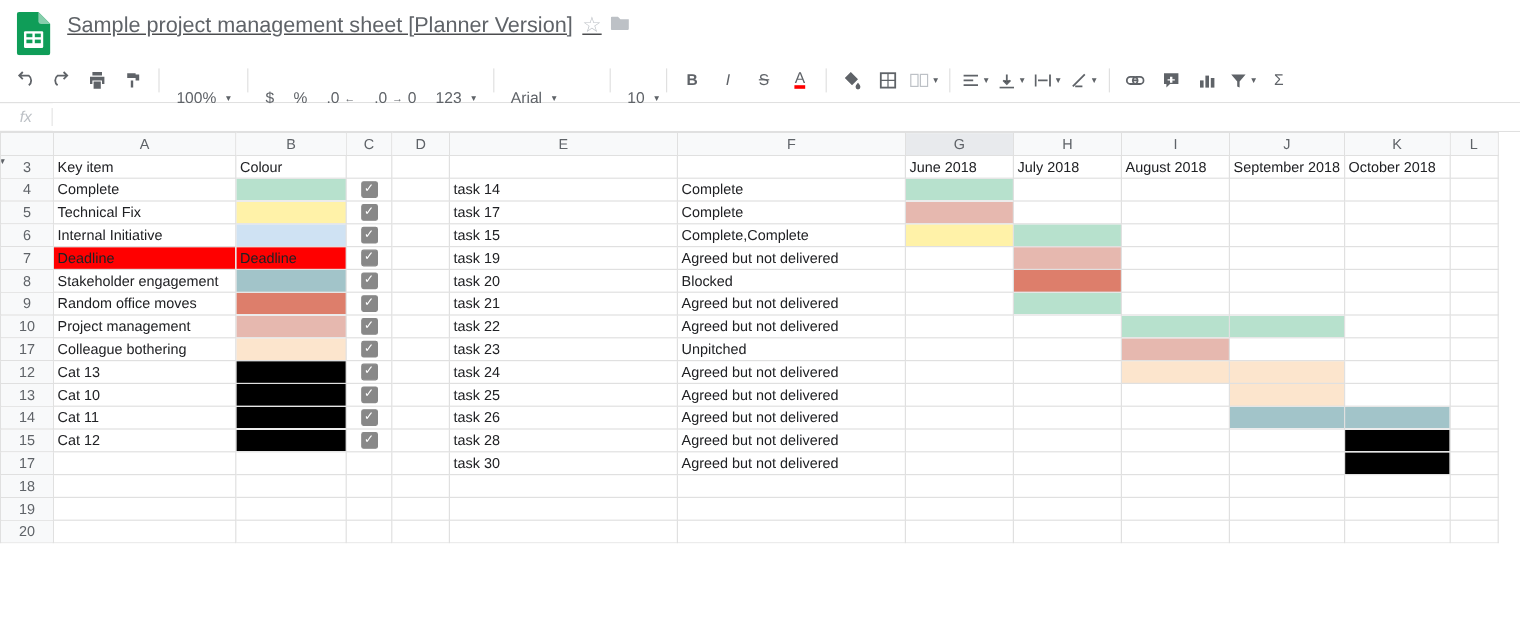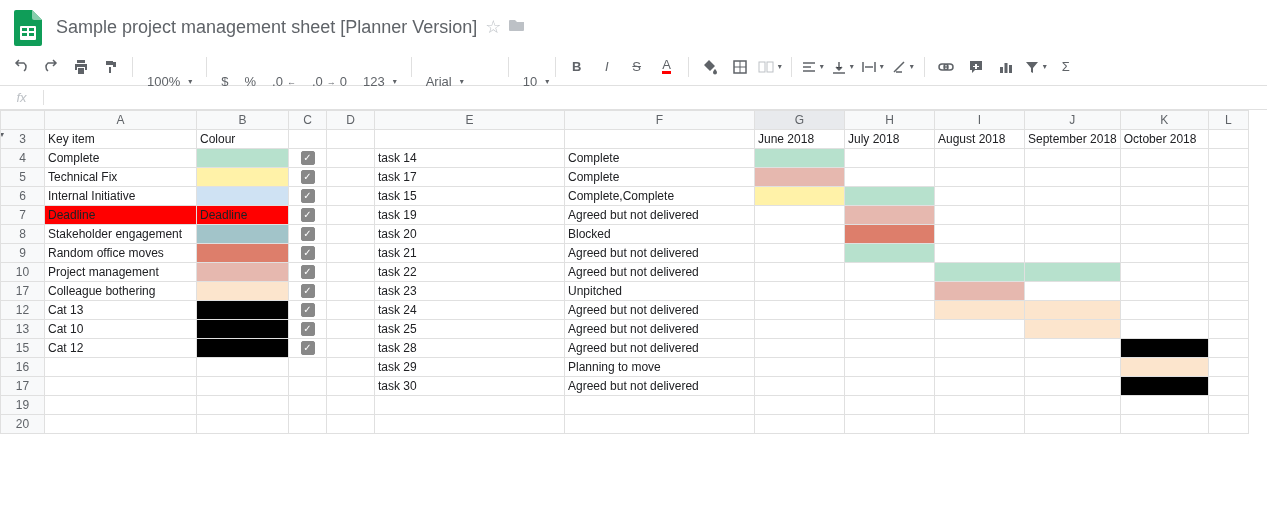"Sample project management sheet [Planner" .header { align-items: center -> flex-start; text-decoration: none -> underline }
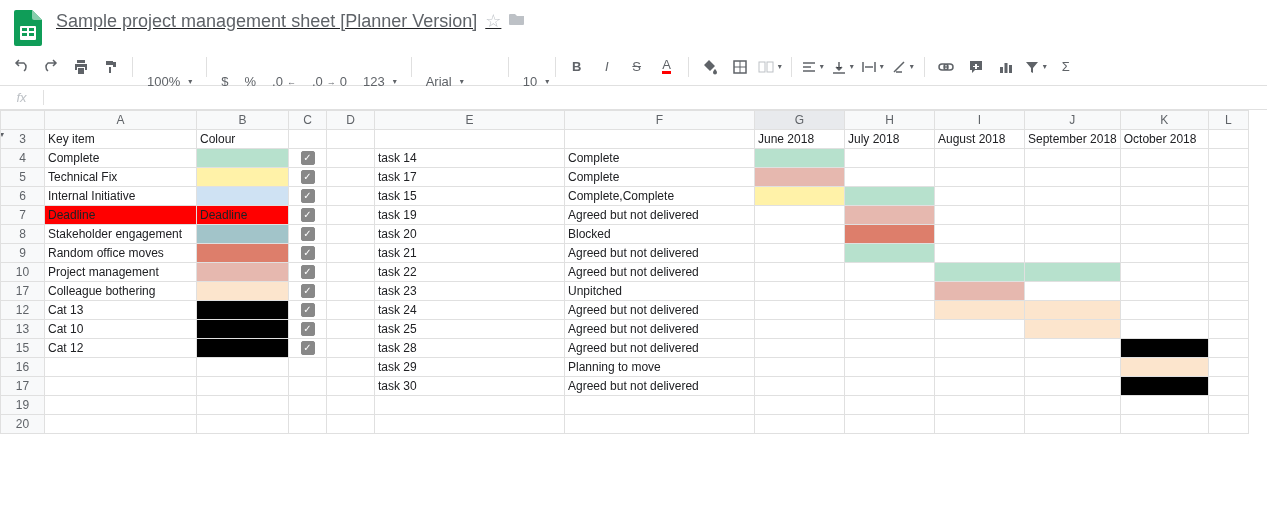"14" tr { html: none -> <tr> <th>14</th> <td>Cat 11</td> <td></td> <td><span>✓</span></td> <td></td> <td>task 26</td> <td>Agreed but not delivered</td> <td></td> <td></td> <td></td> <td></td> <td></td> <td></td> </tr> }
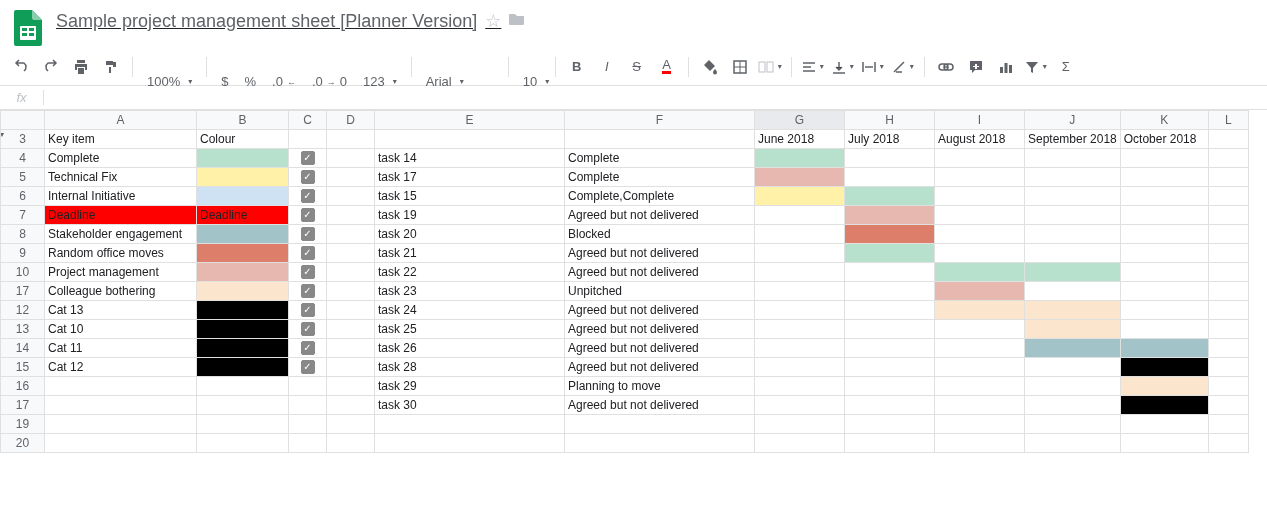"16" tr { html: <tr> <th>16</th> <td></td> <td></td> <td></td> <td></td> <td>task 29</td> <td>Planning to move</td> <td></td> <td></td> <td></td> <td></td> <td></td> <td></td> </tr> -> none }
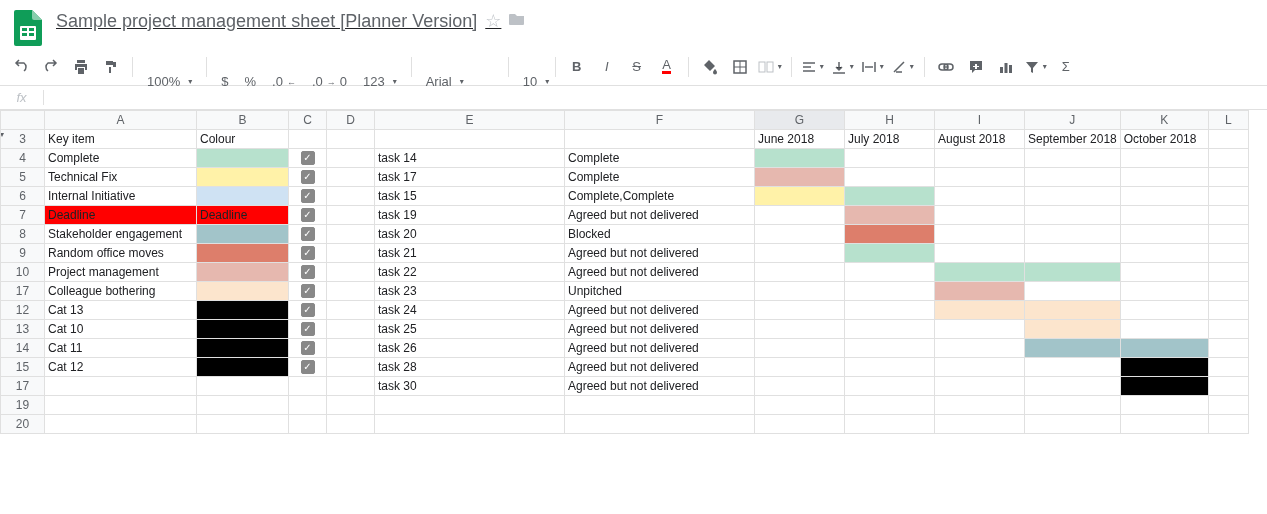"18" tr { html: none -> <tr> <th>18</th> <td></td> <td></td> <td></td> <td></td> <td></td> <td></td> <td></td> <td></td> <td></td> <td></td> <td></td> <td></td> </tr> }
